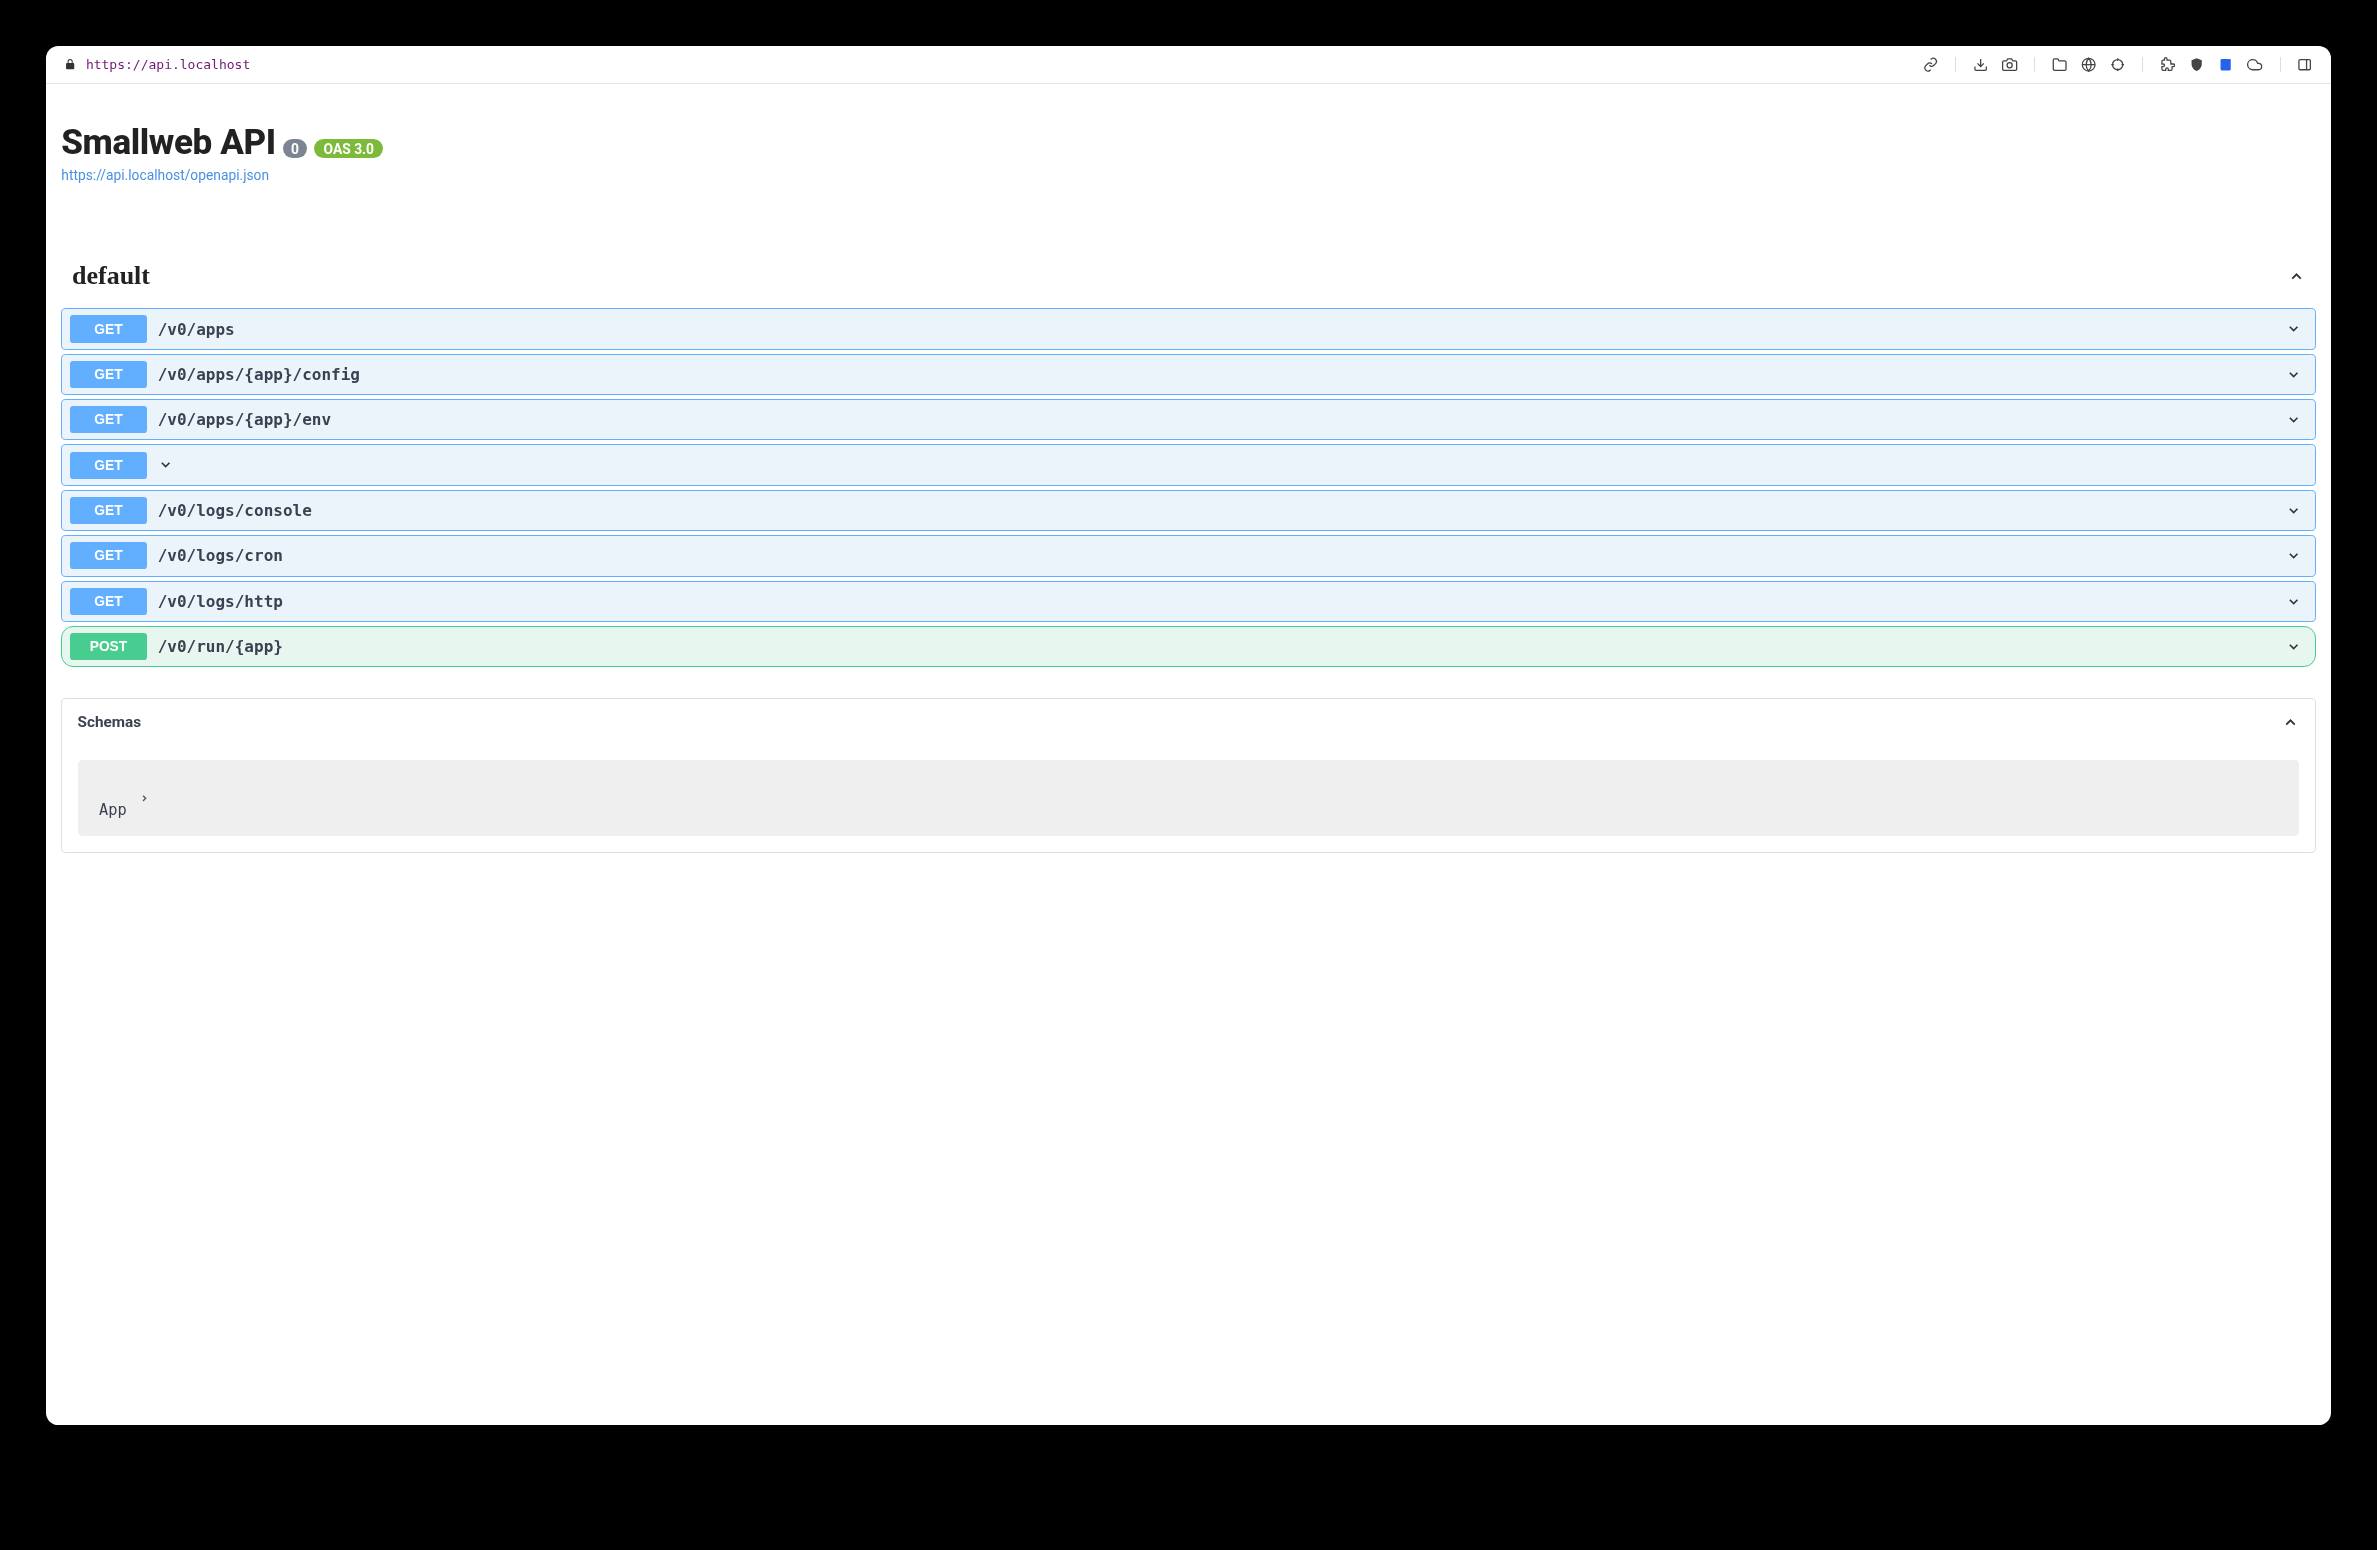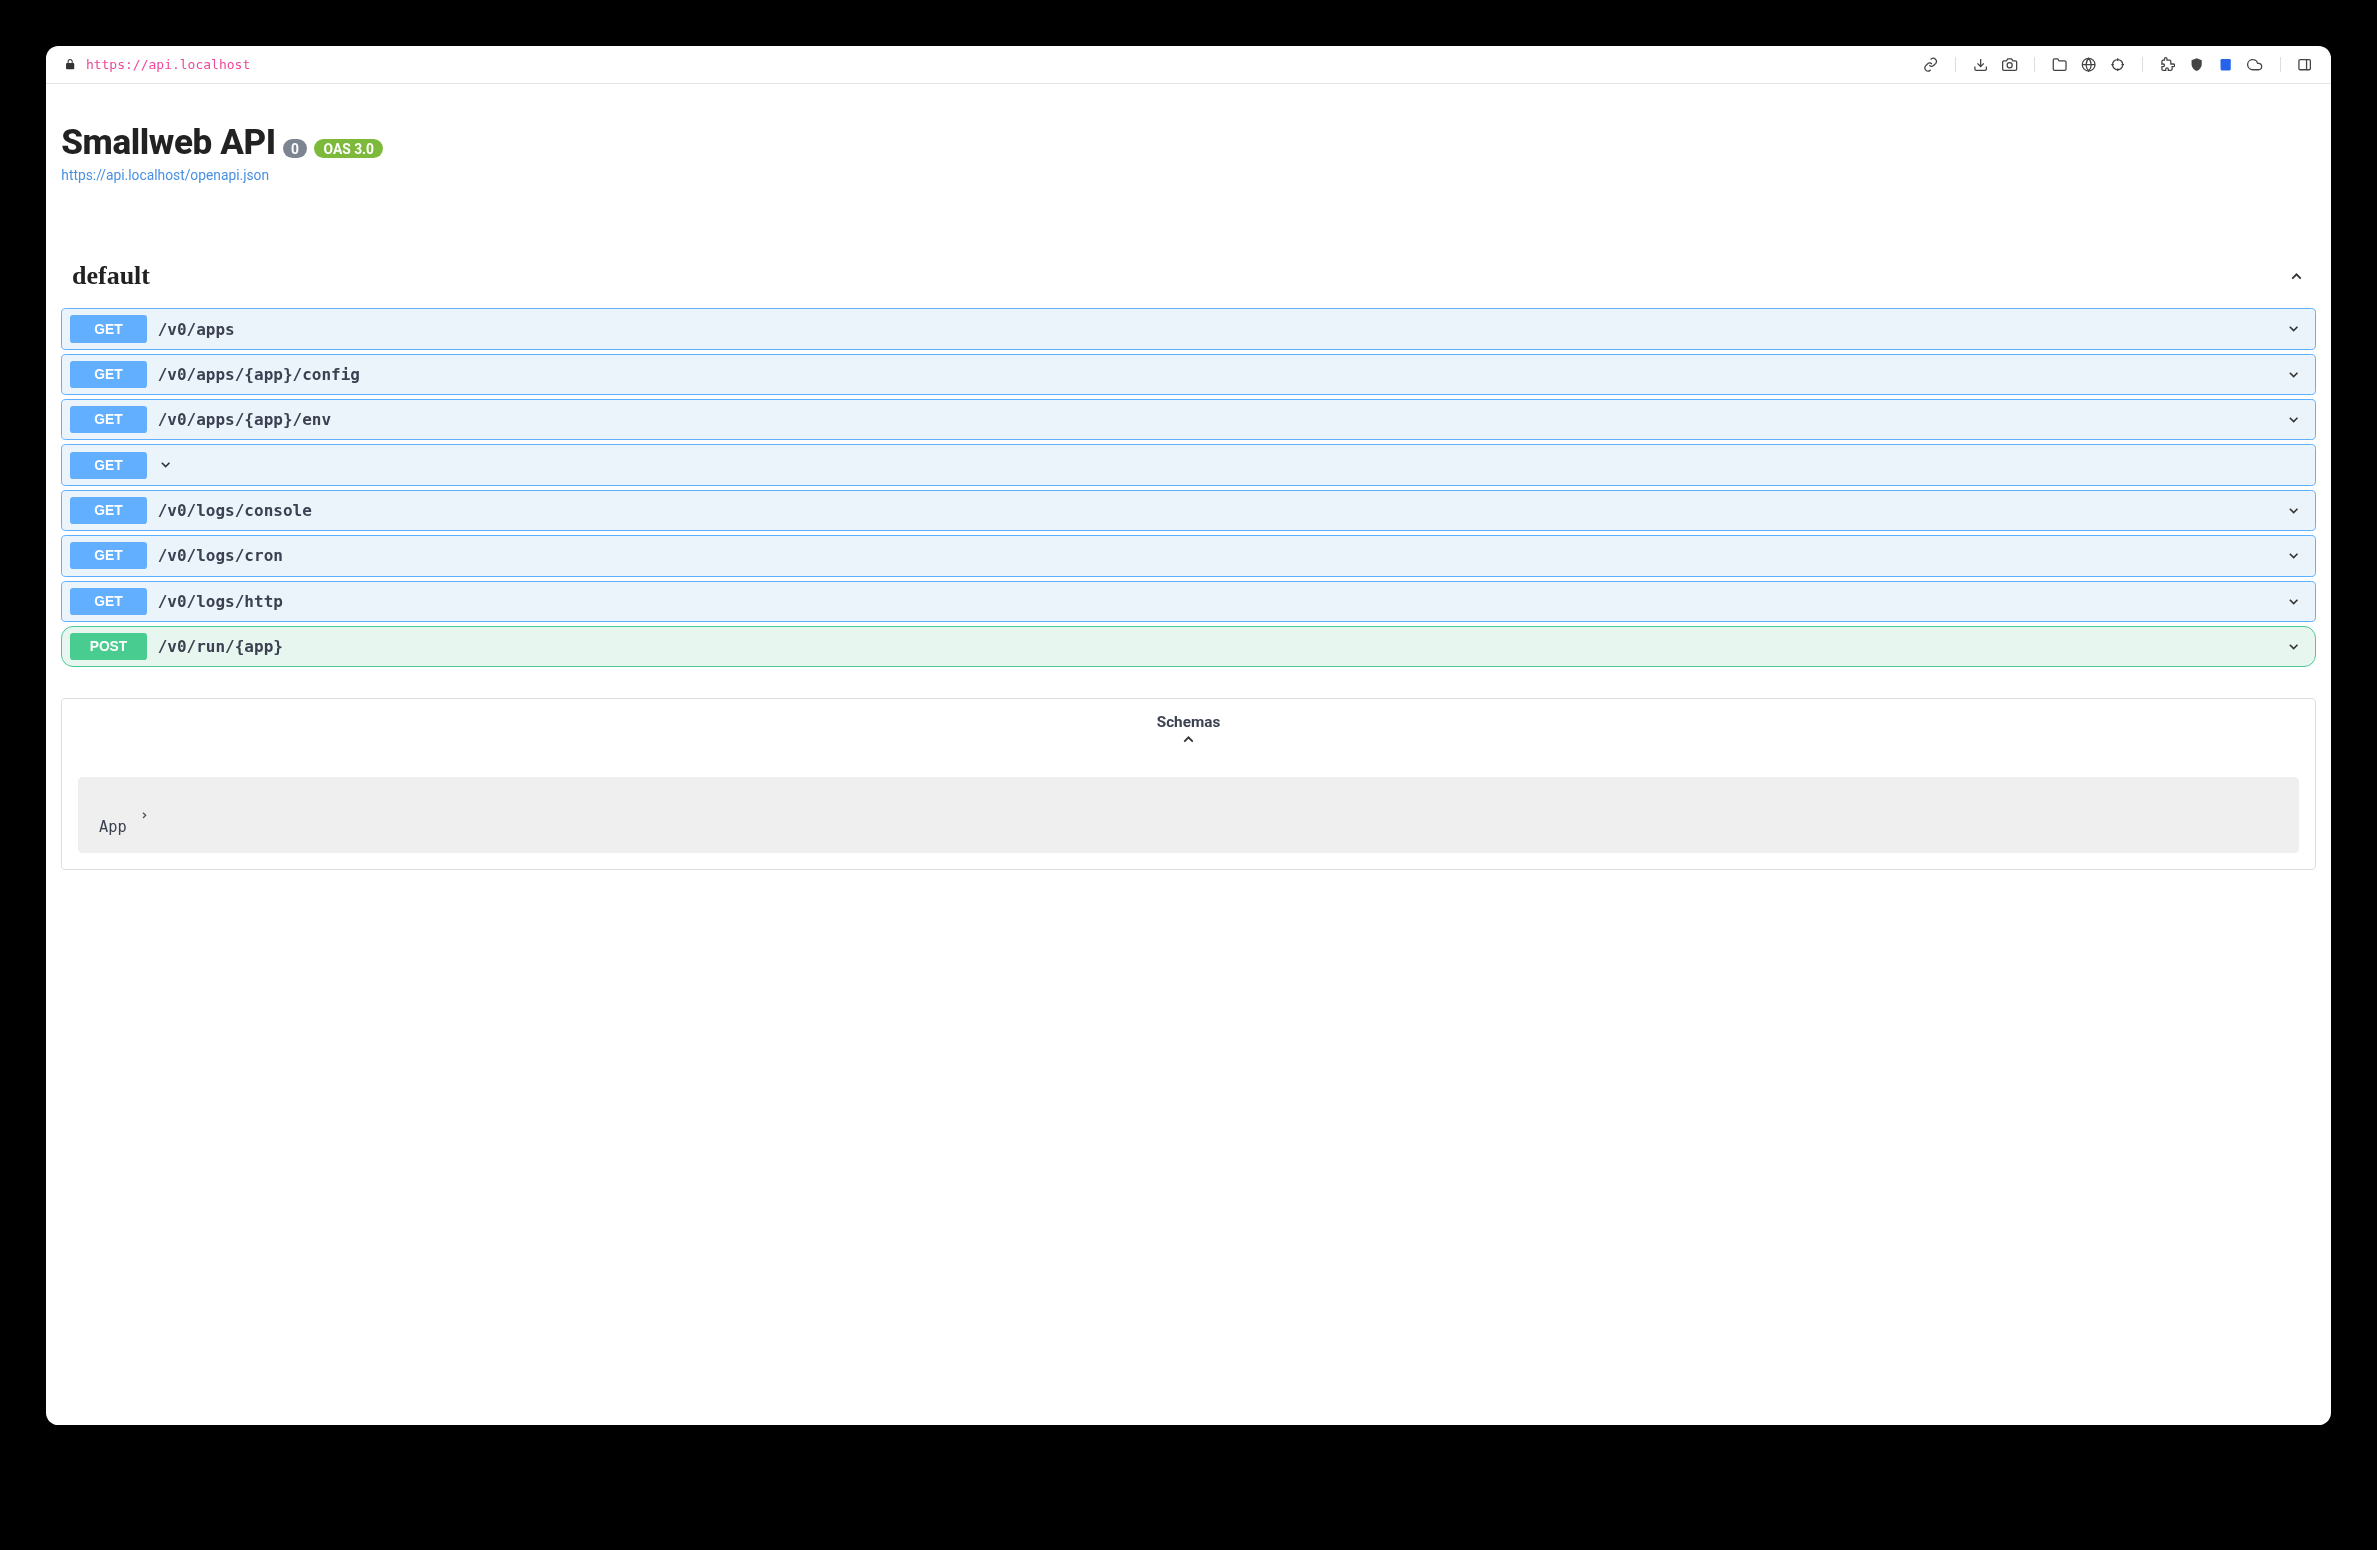"https://api.localhost" .url-text { color: #ec4899 -> #701a75 }
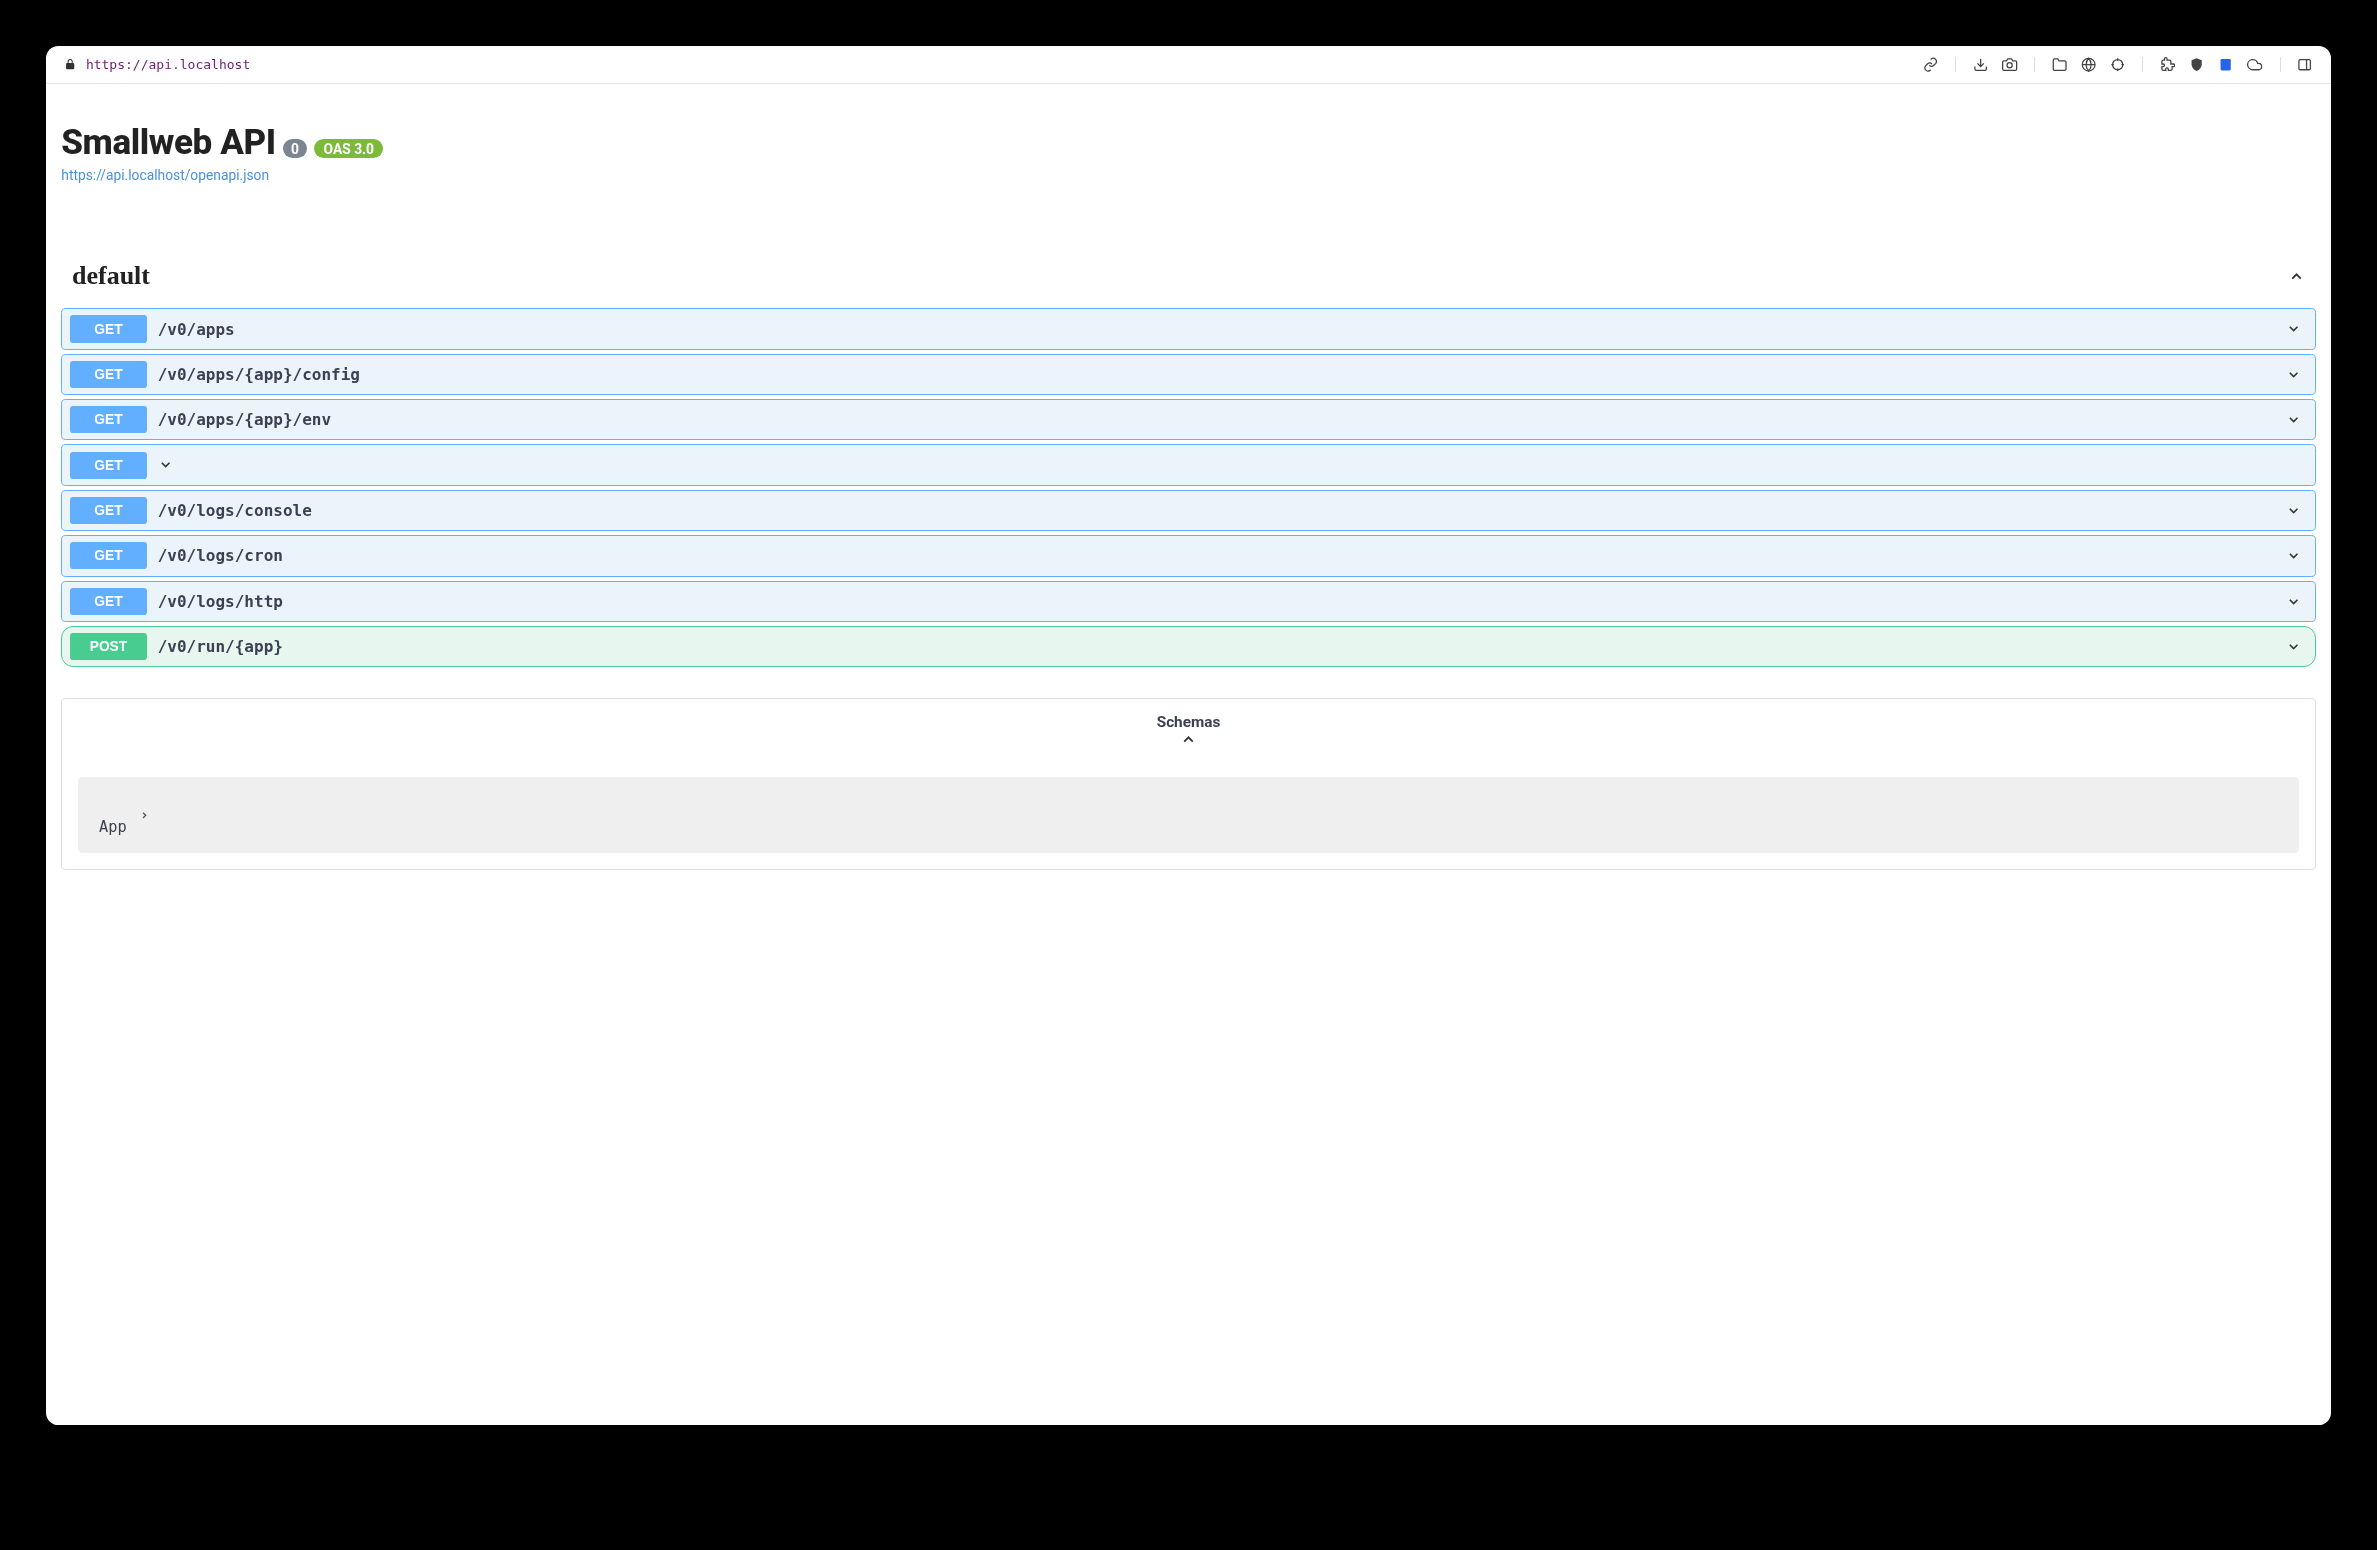"Schemas" .schemas-header { flex-direction: column -> none }
